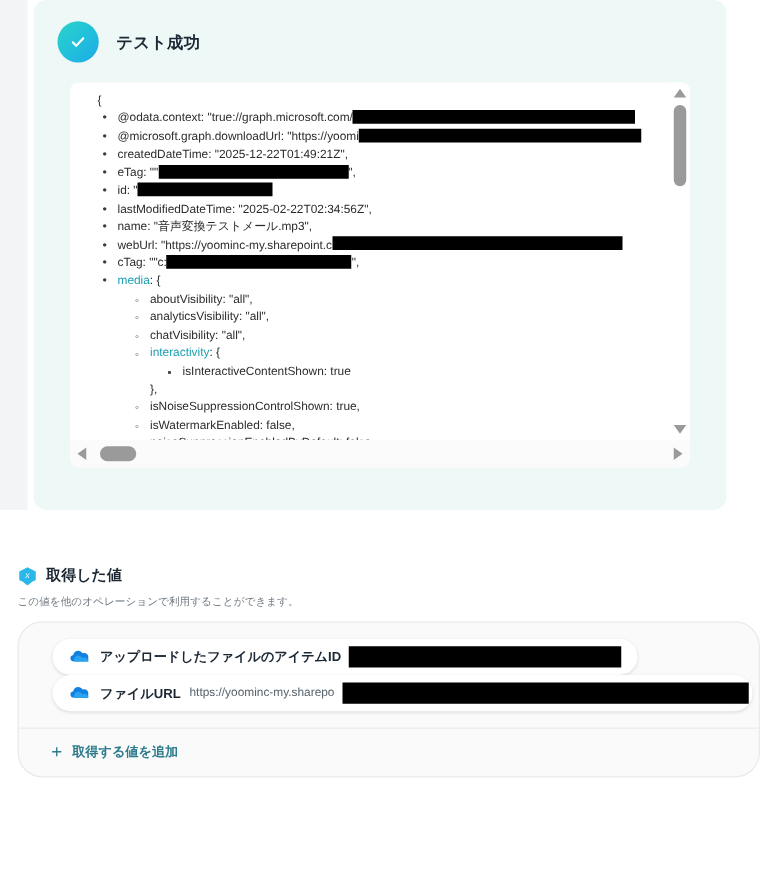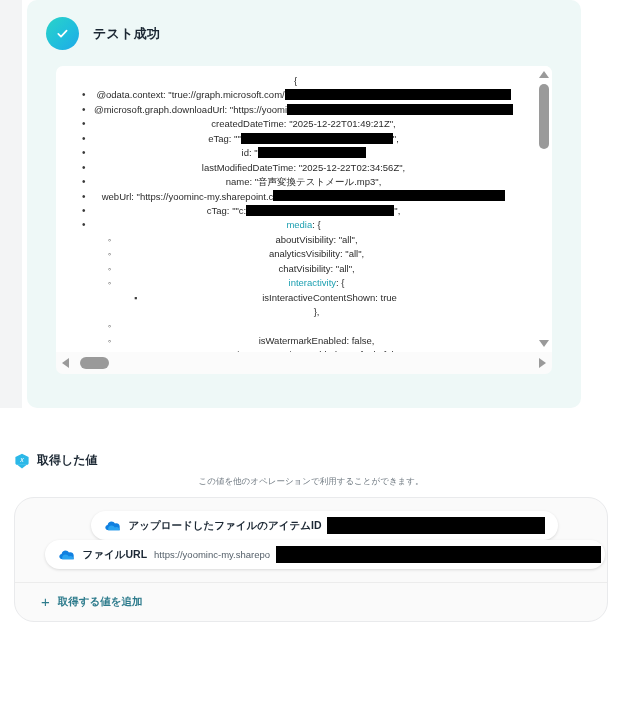"テスト成功" #page { text-align: center -> none }
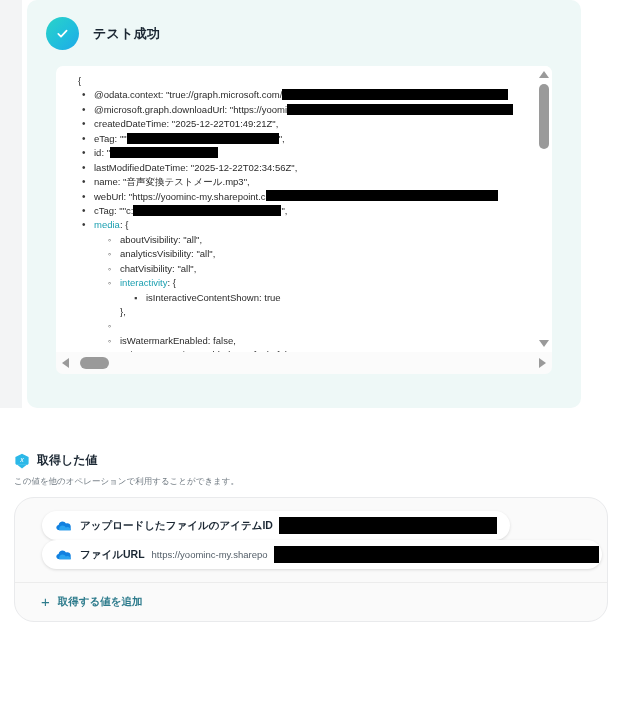"lastModifiedDateTime:" span { text: 2025-12-22T02:34:56Z -> 2025-02-22T02:34:56Z }
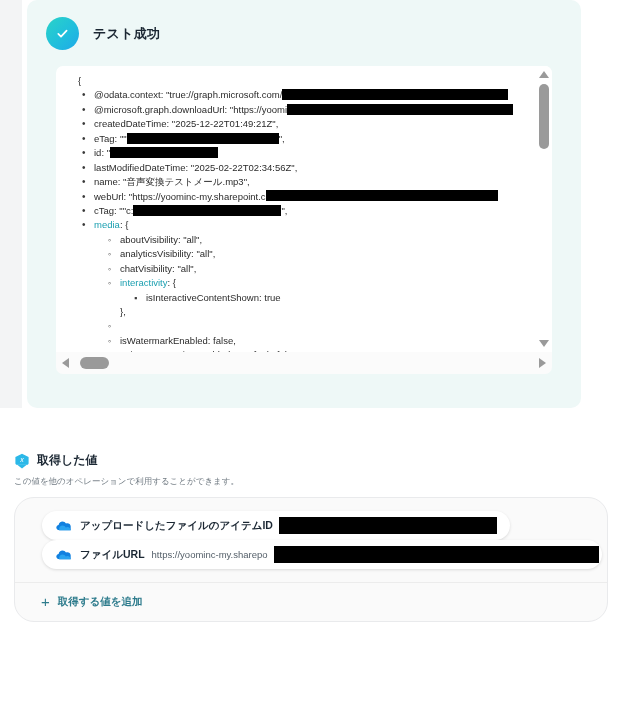"isNoiseSuppressionControlShown: true," span { html: none -> <span>isNoiseSuppressionControlShown: true,</span> }
